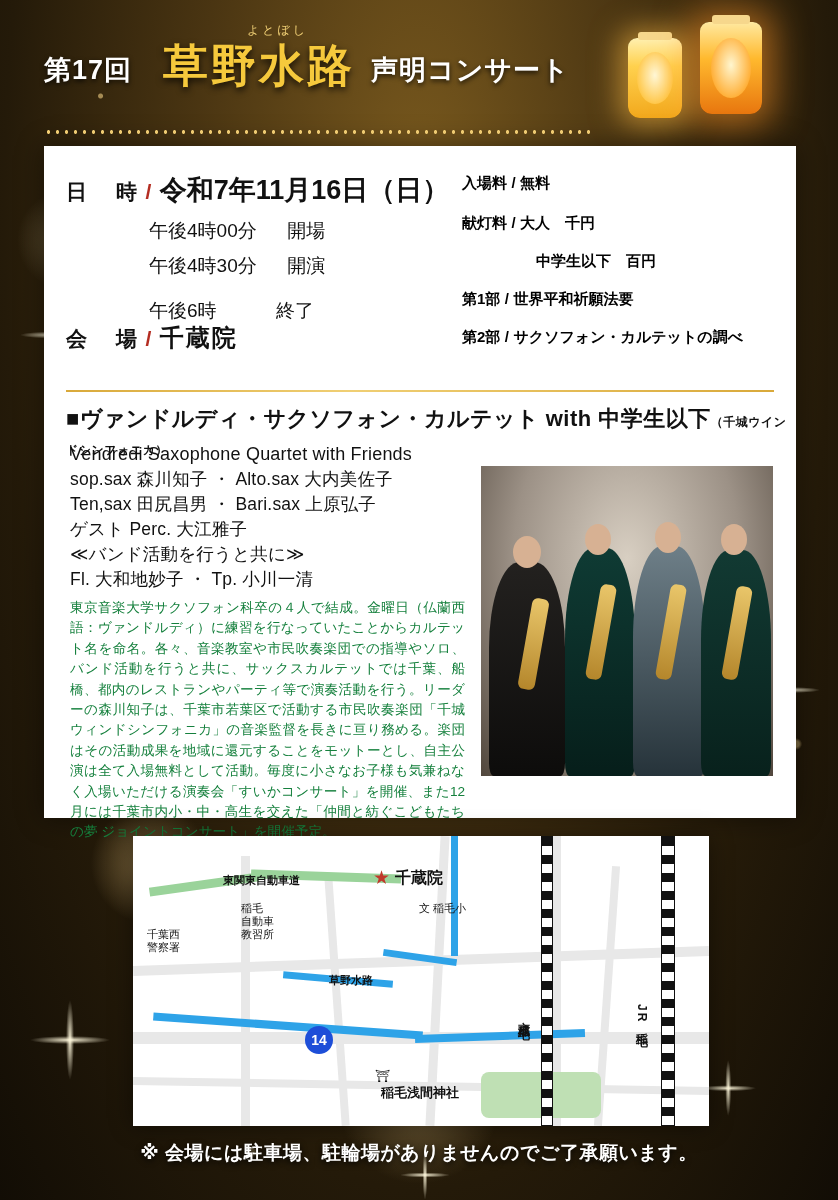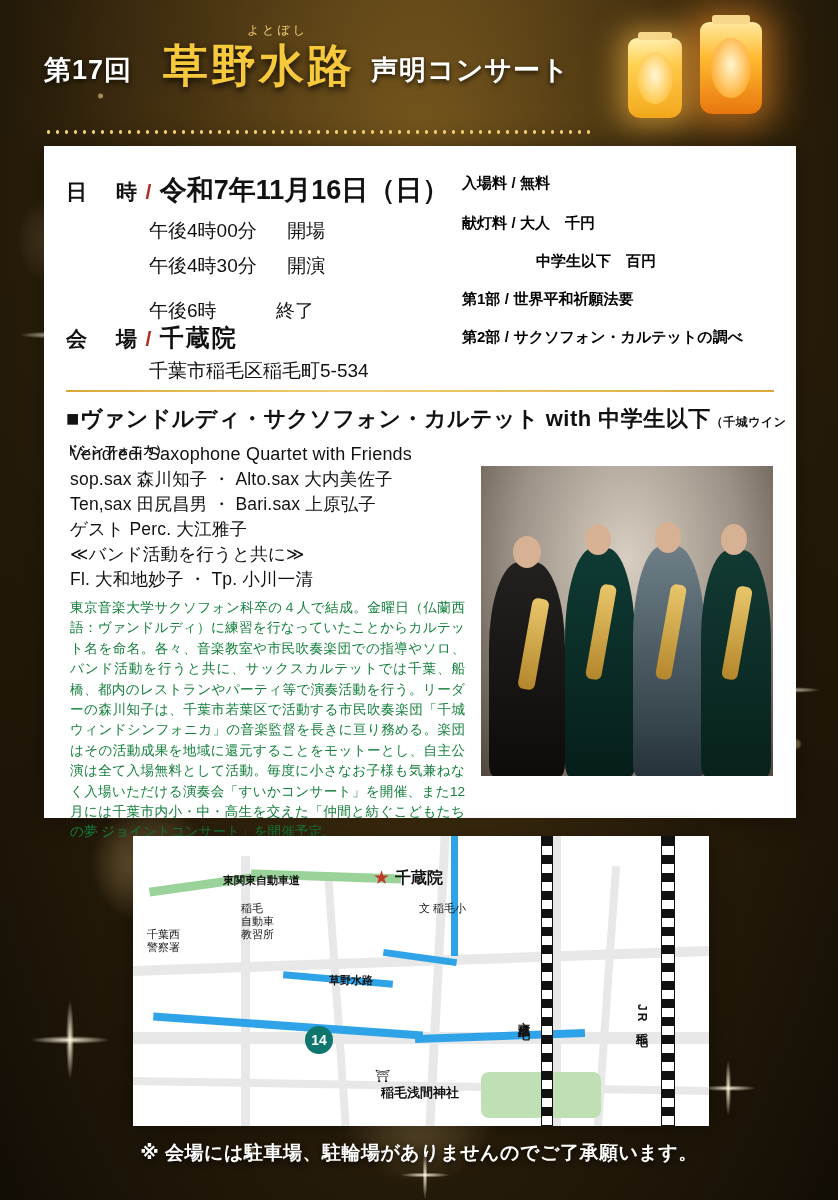"千葉市稲毛区稲毛町5-534" div.row { html: <div> <span>千葉市稲毛区稲毛町5-534</span> </div> -> none }
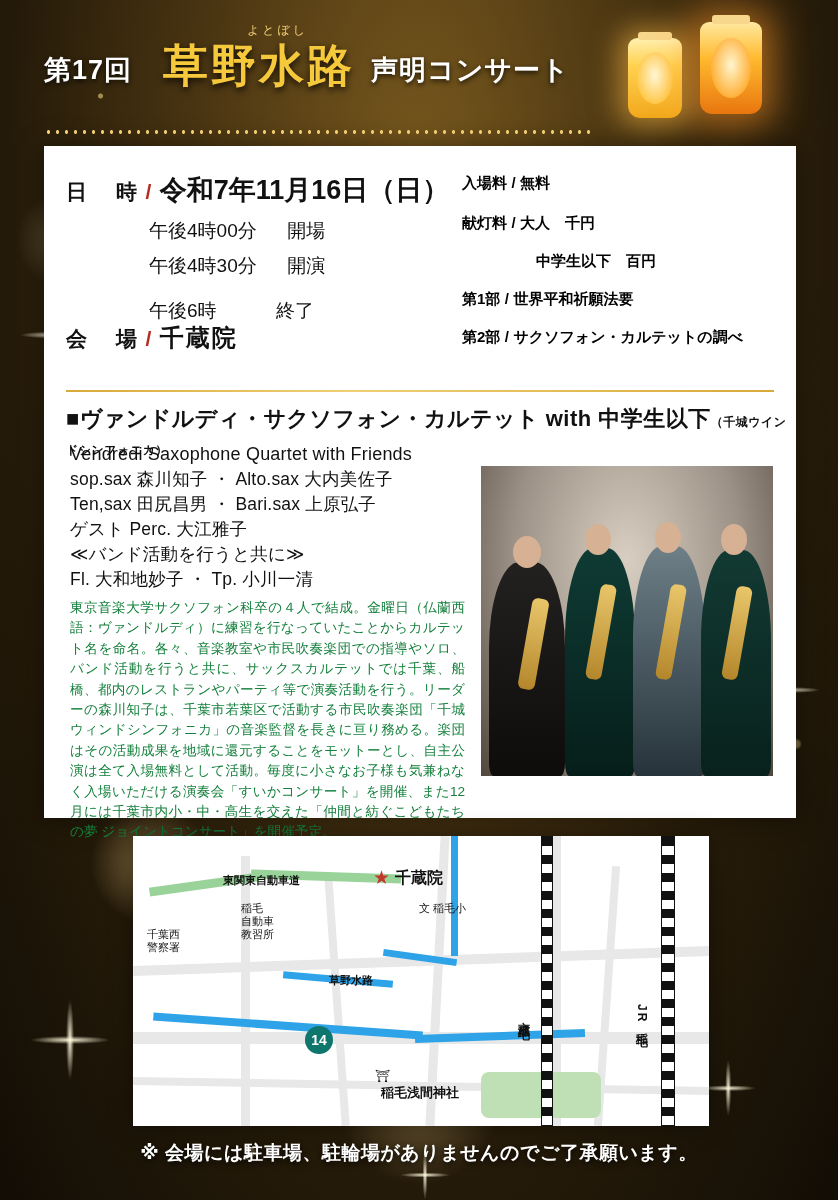"14" .rt14 { background: #0f766e -> #1d4ed8 }
